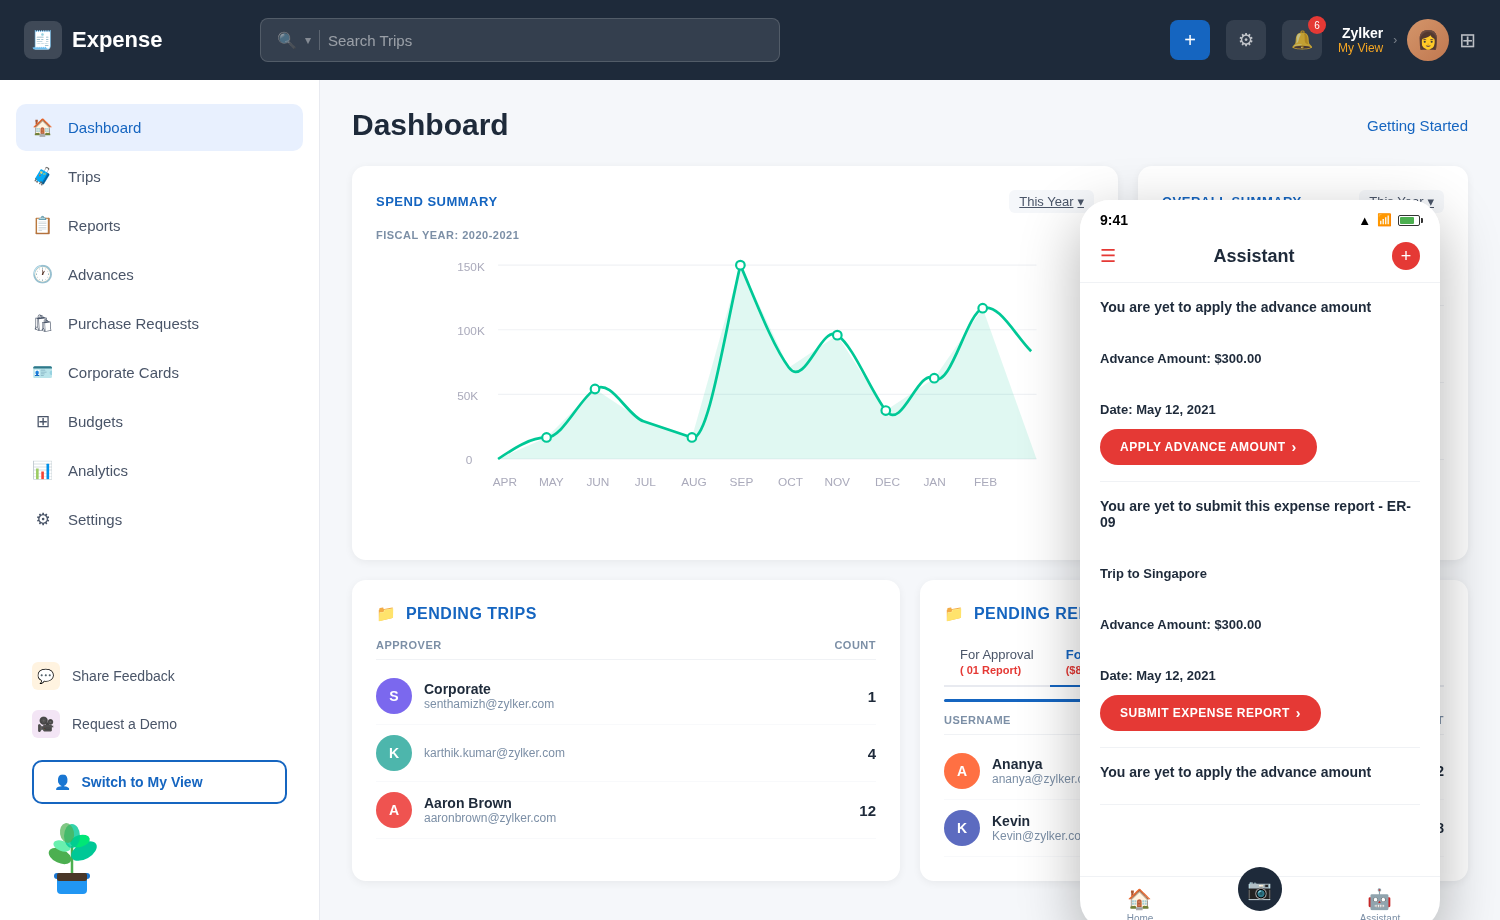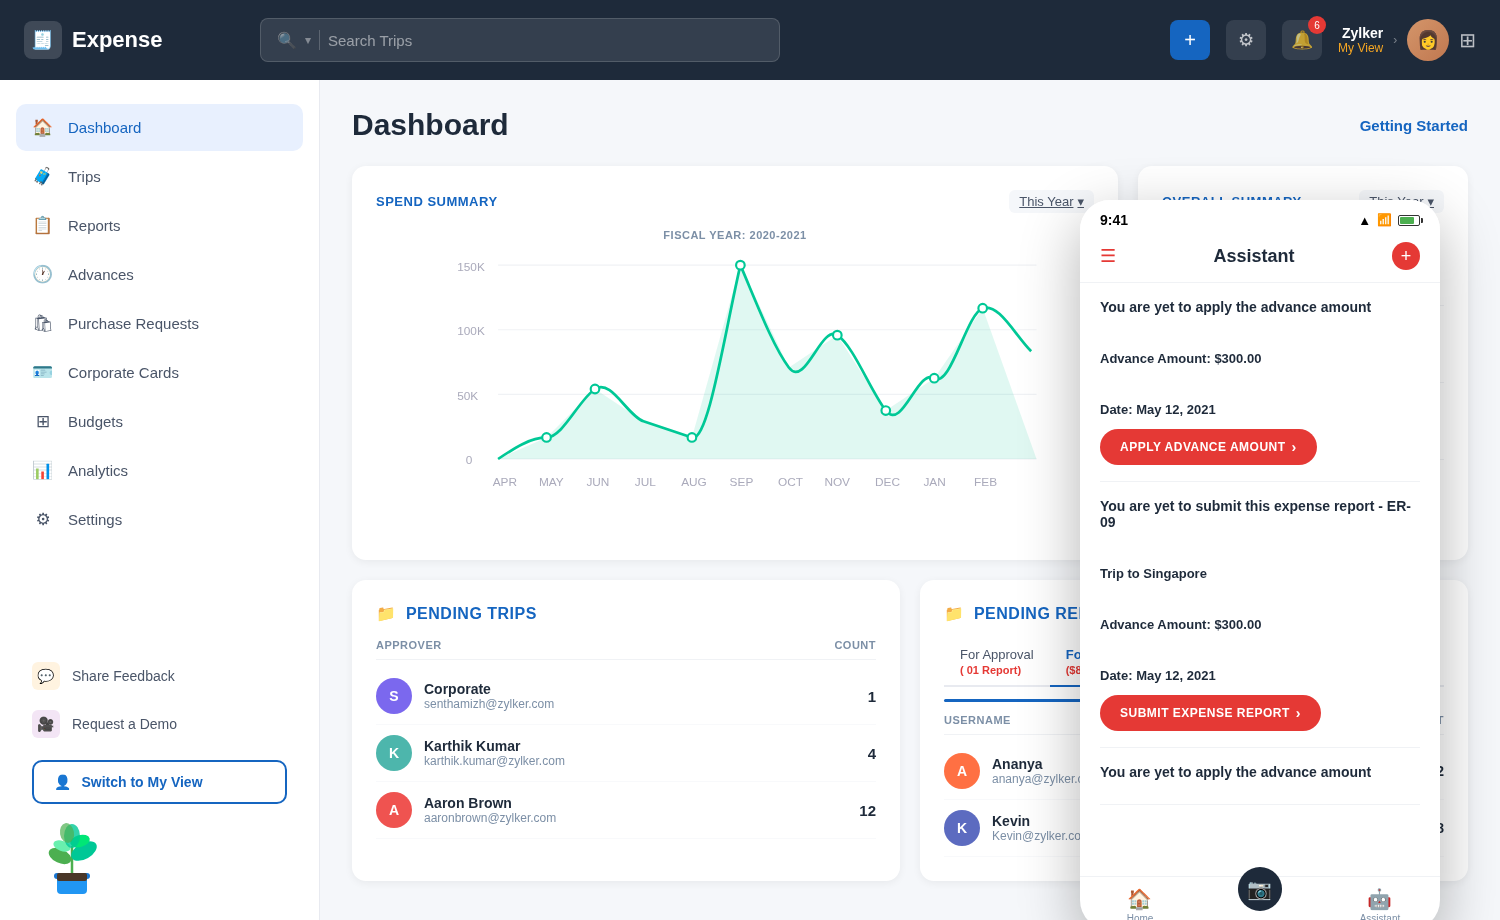"Getting Started" .getting-started { font-weight: 700 -> 400 }
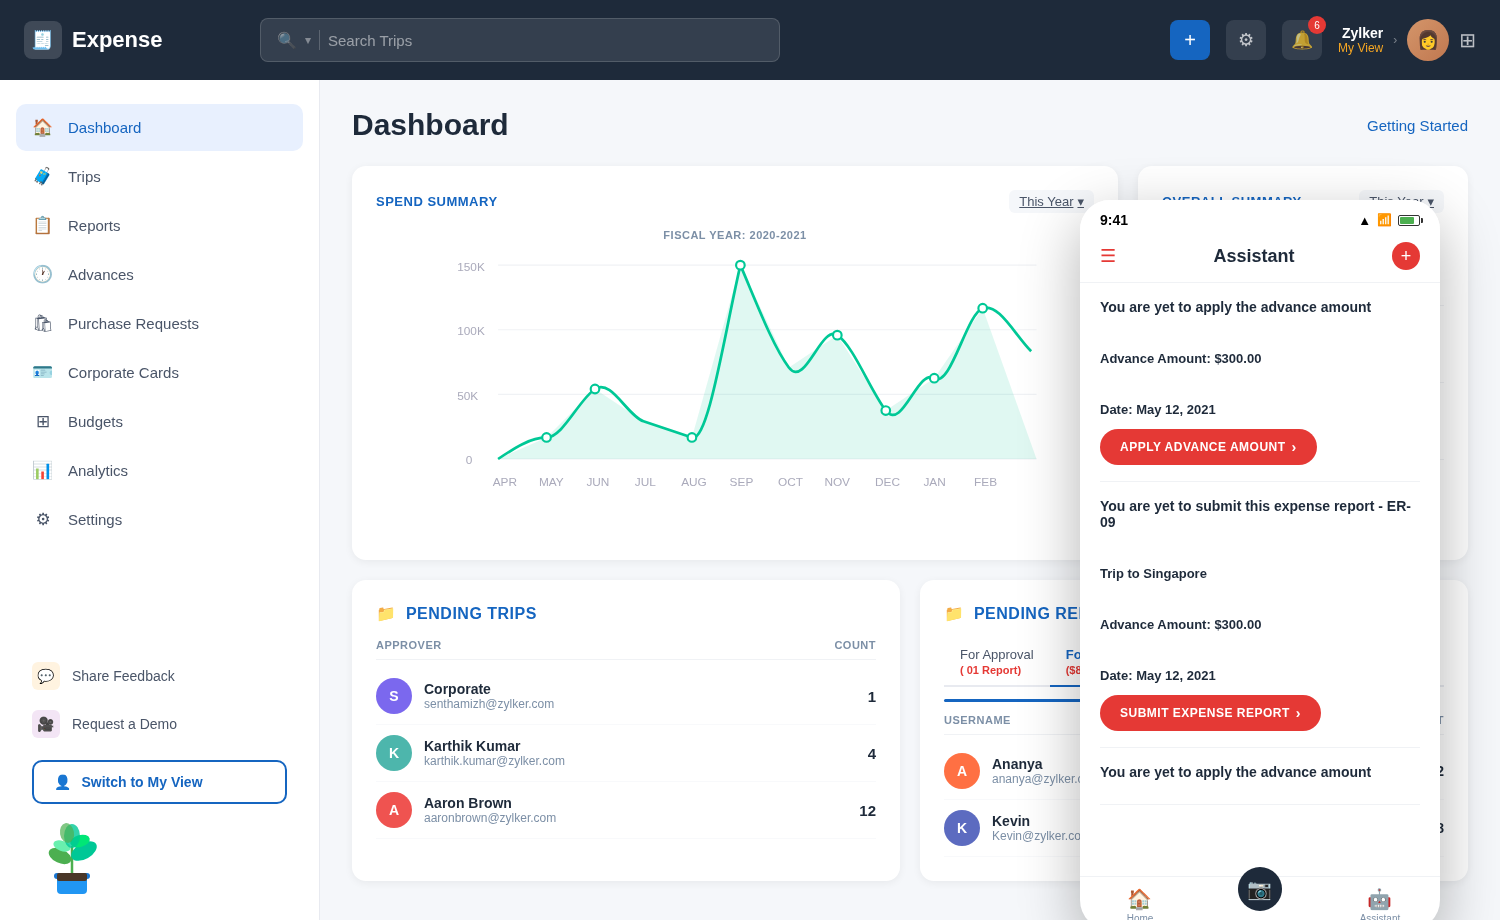"FISCAL YEAR: 2020-2021" .chart-label { text-align: center -> none }
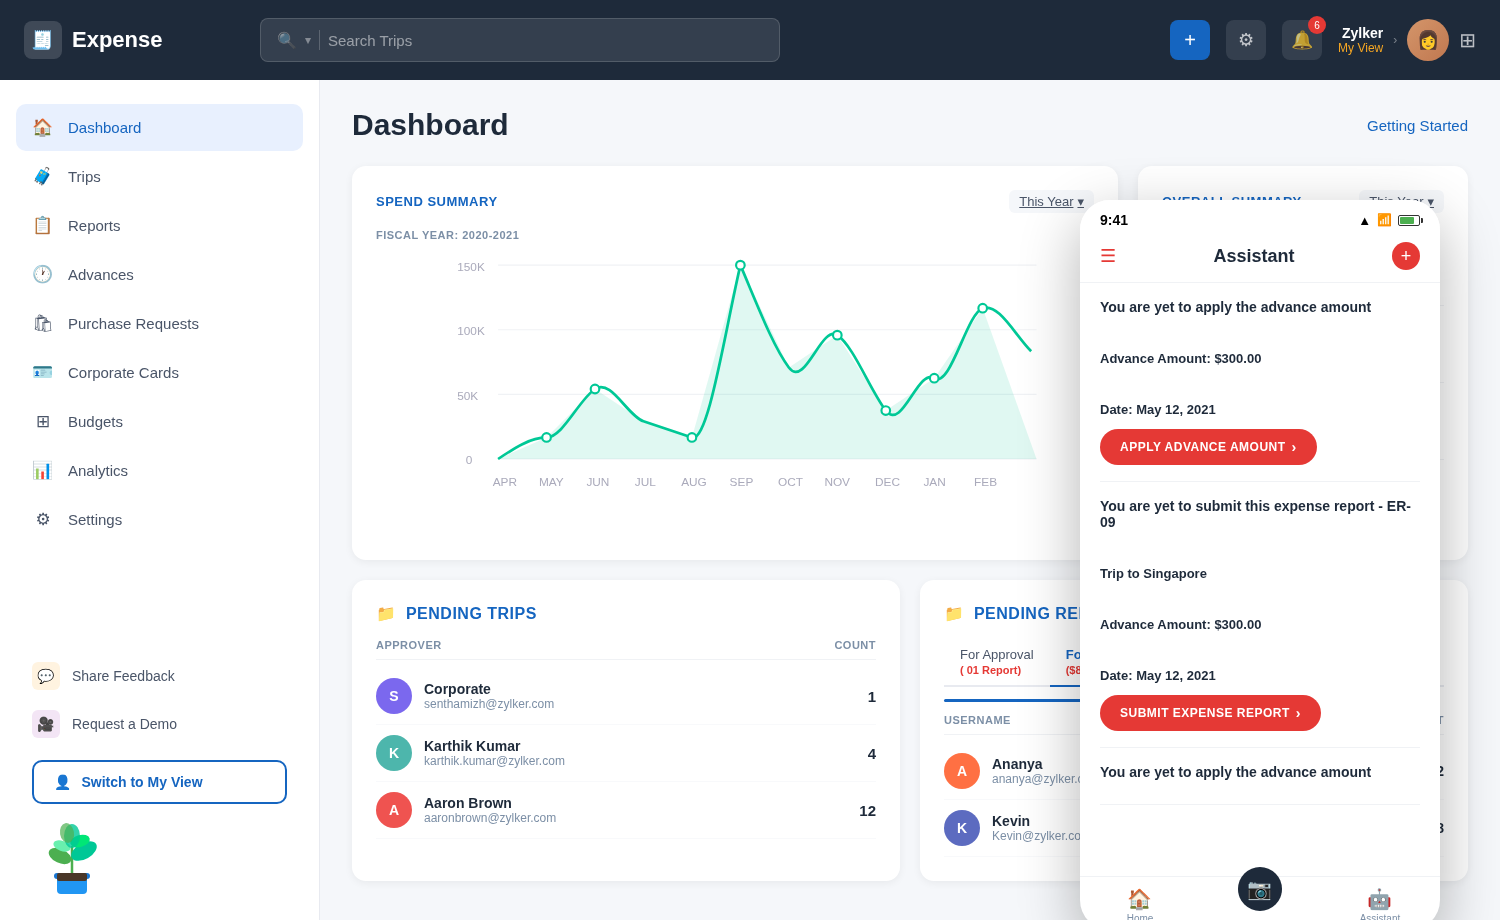"Karthik Kumar" div.row-name { html: <div>Karthik Kumar</div> -> none }
